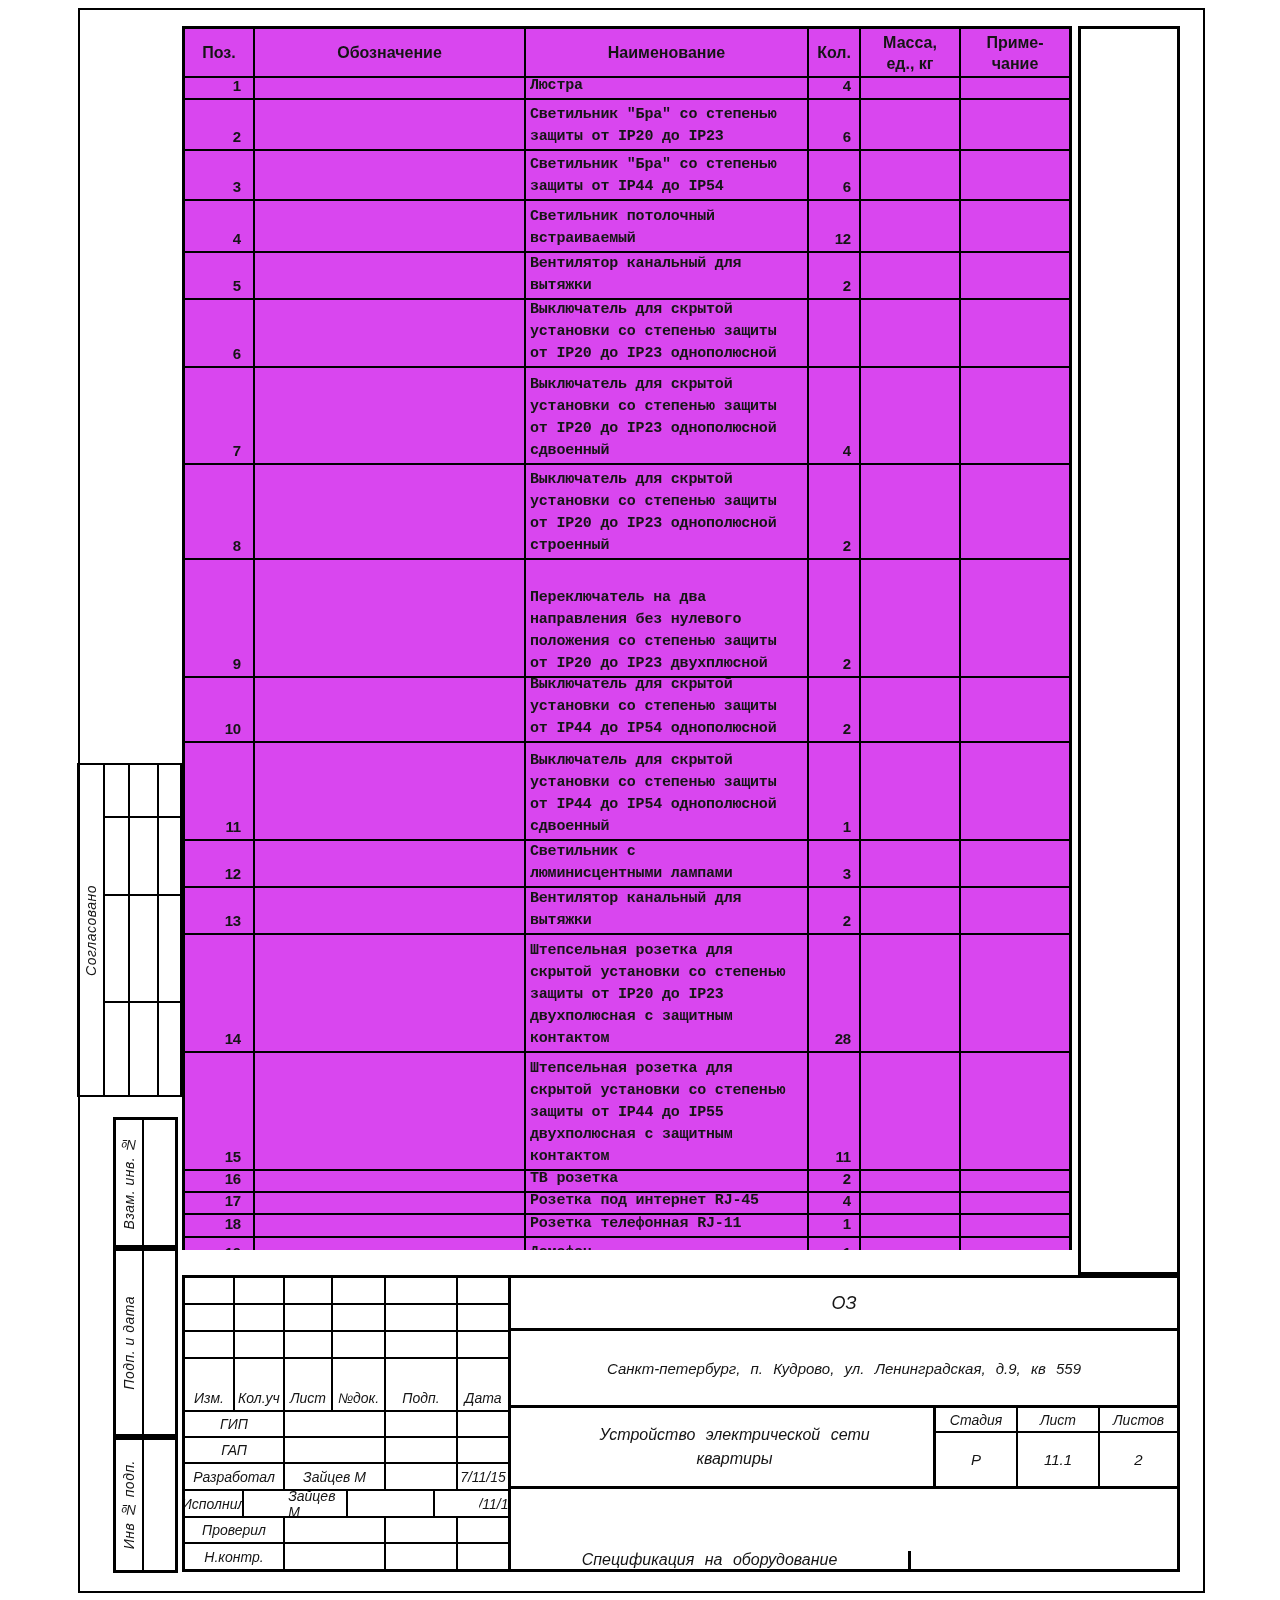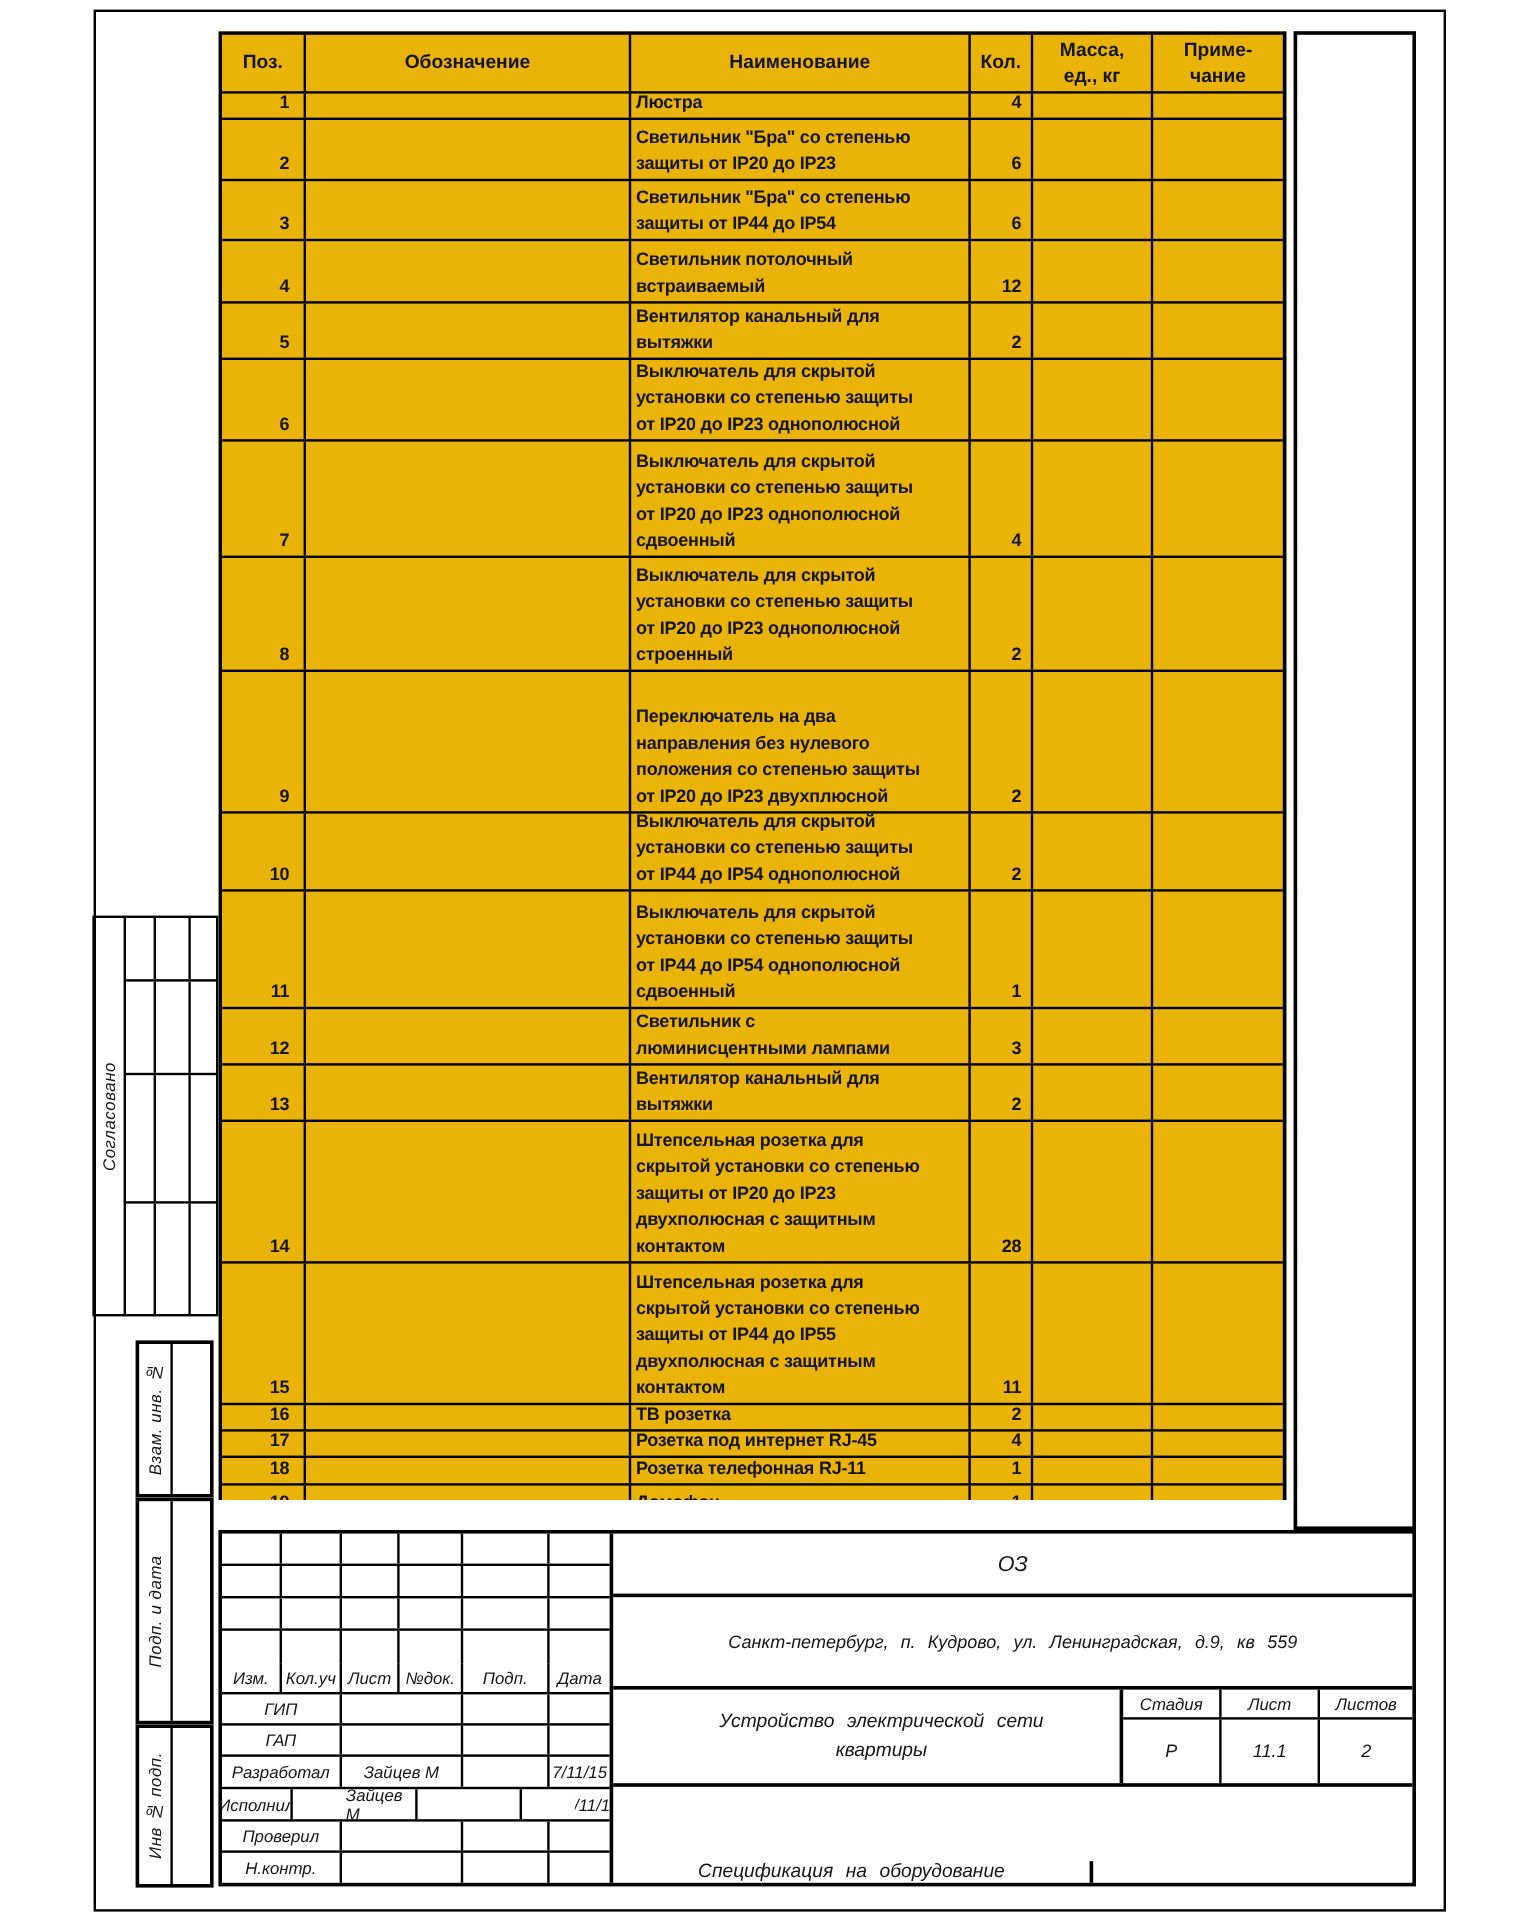"Поз." .spec-table { background: #eab308 -> #d946ef }
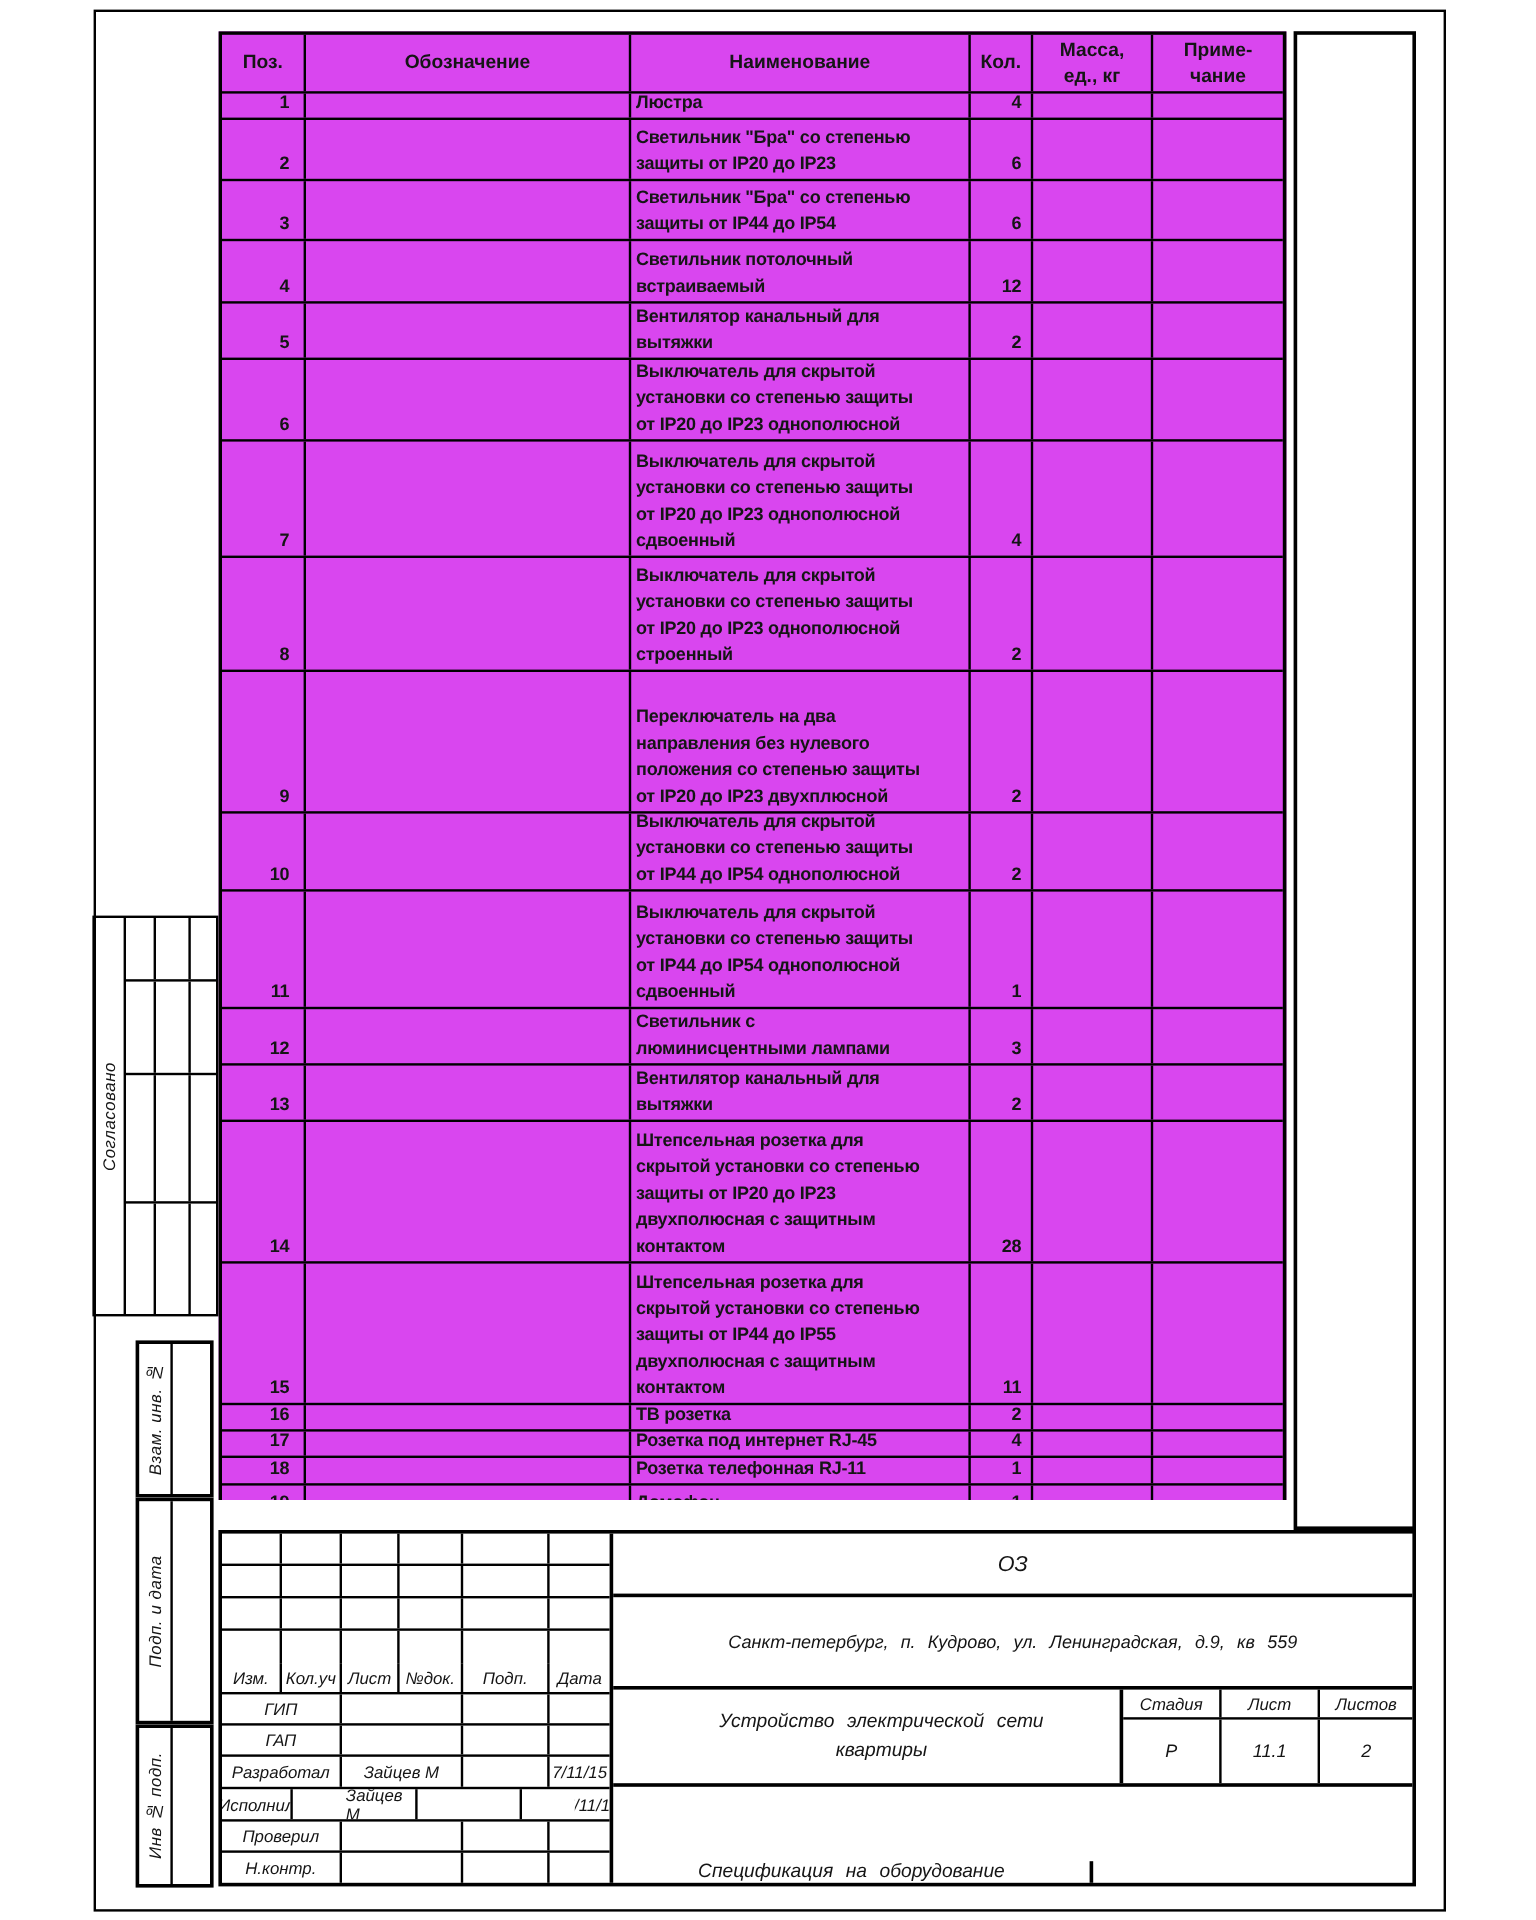"Люстра" .cell-name { font-family: none -> Liberation Mono, monospace }
